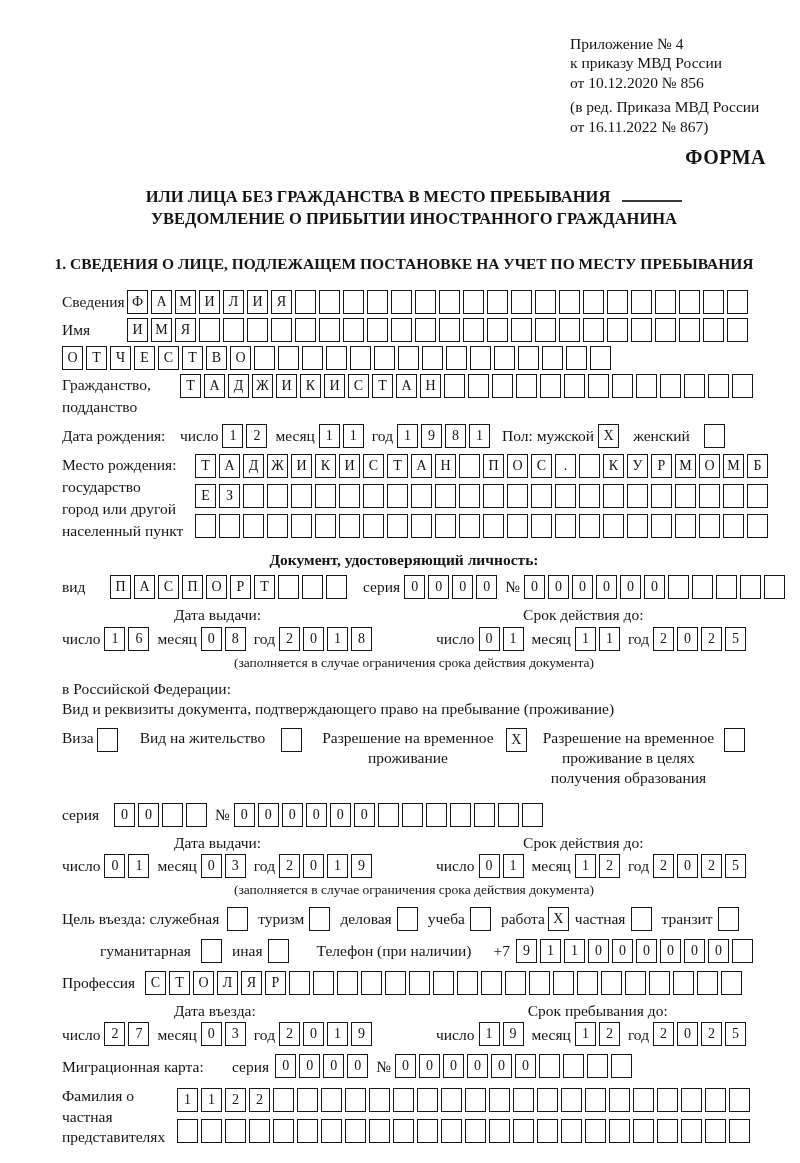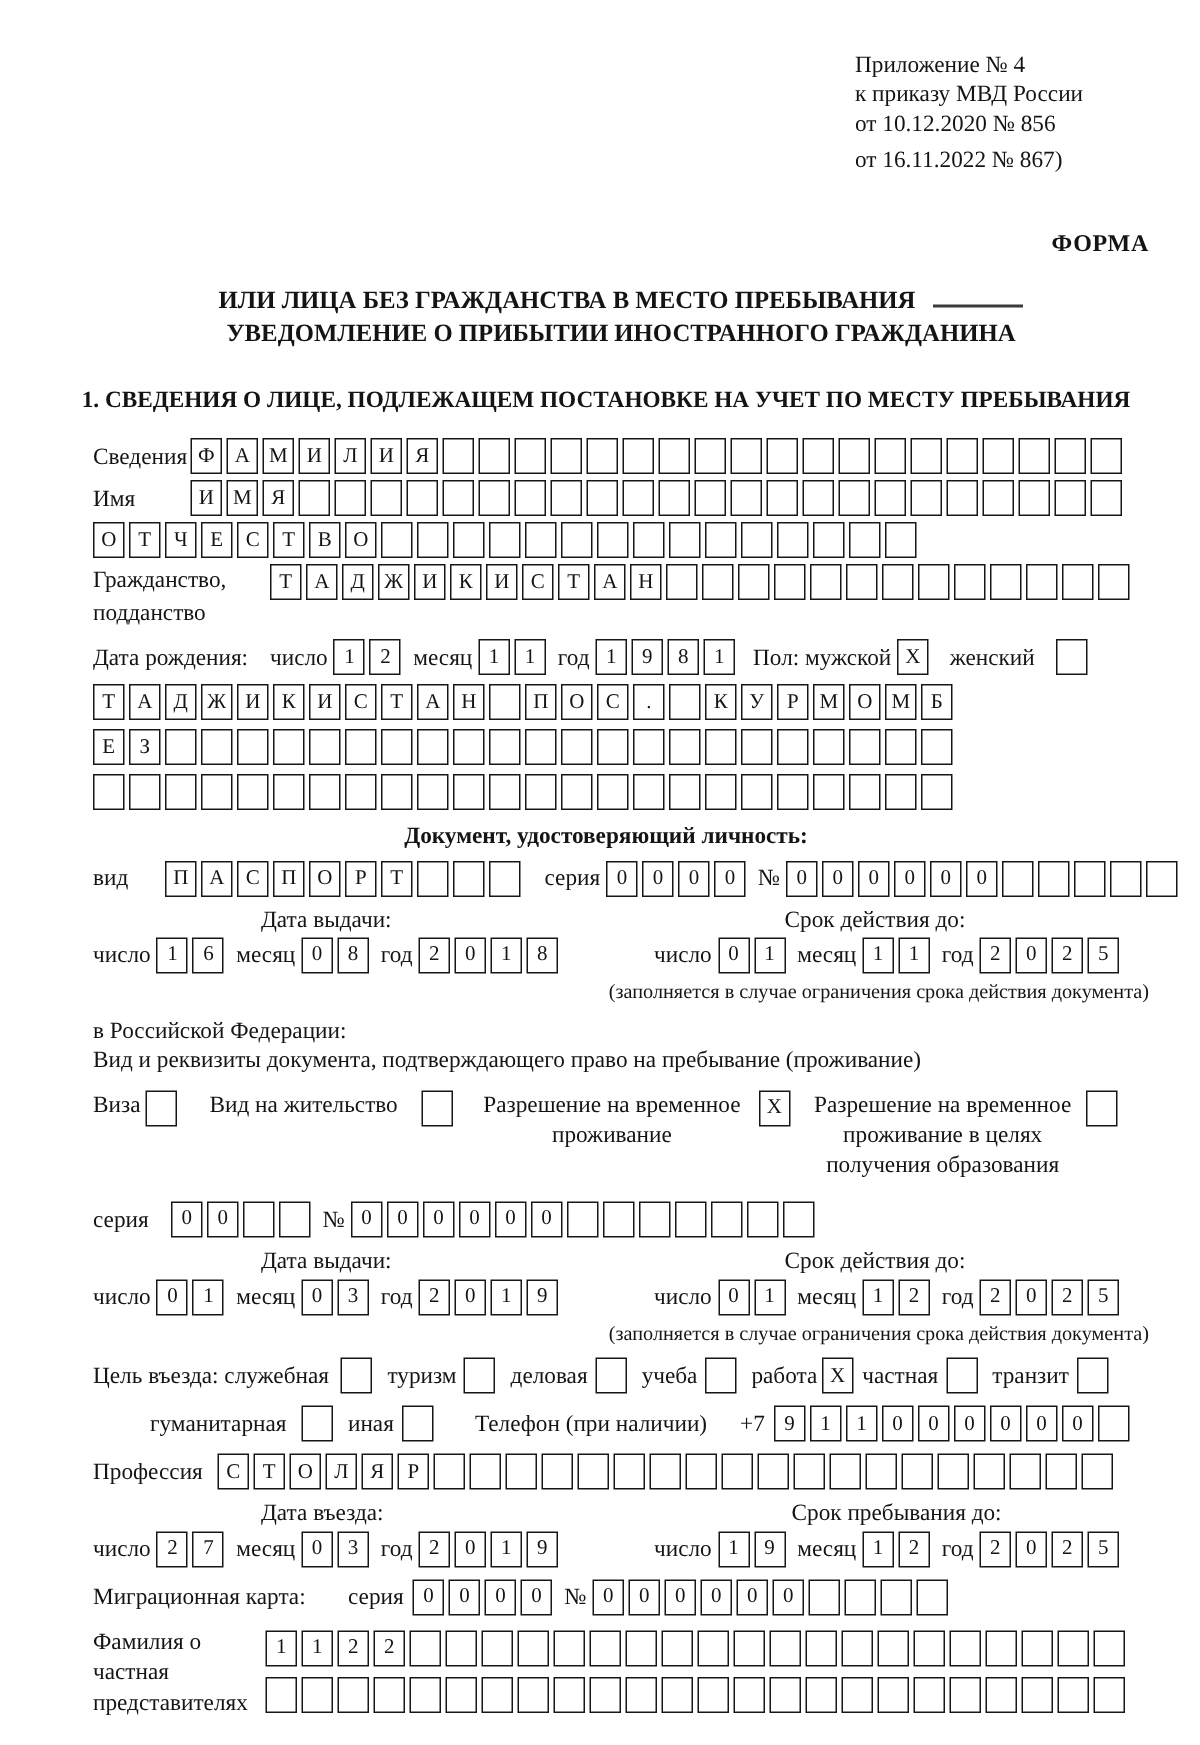"(в ред. Приказа МВД России" div { html: none -> <div>(в ред. Приказа МВД России</div> }
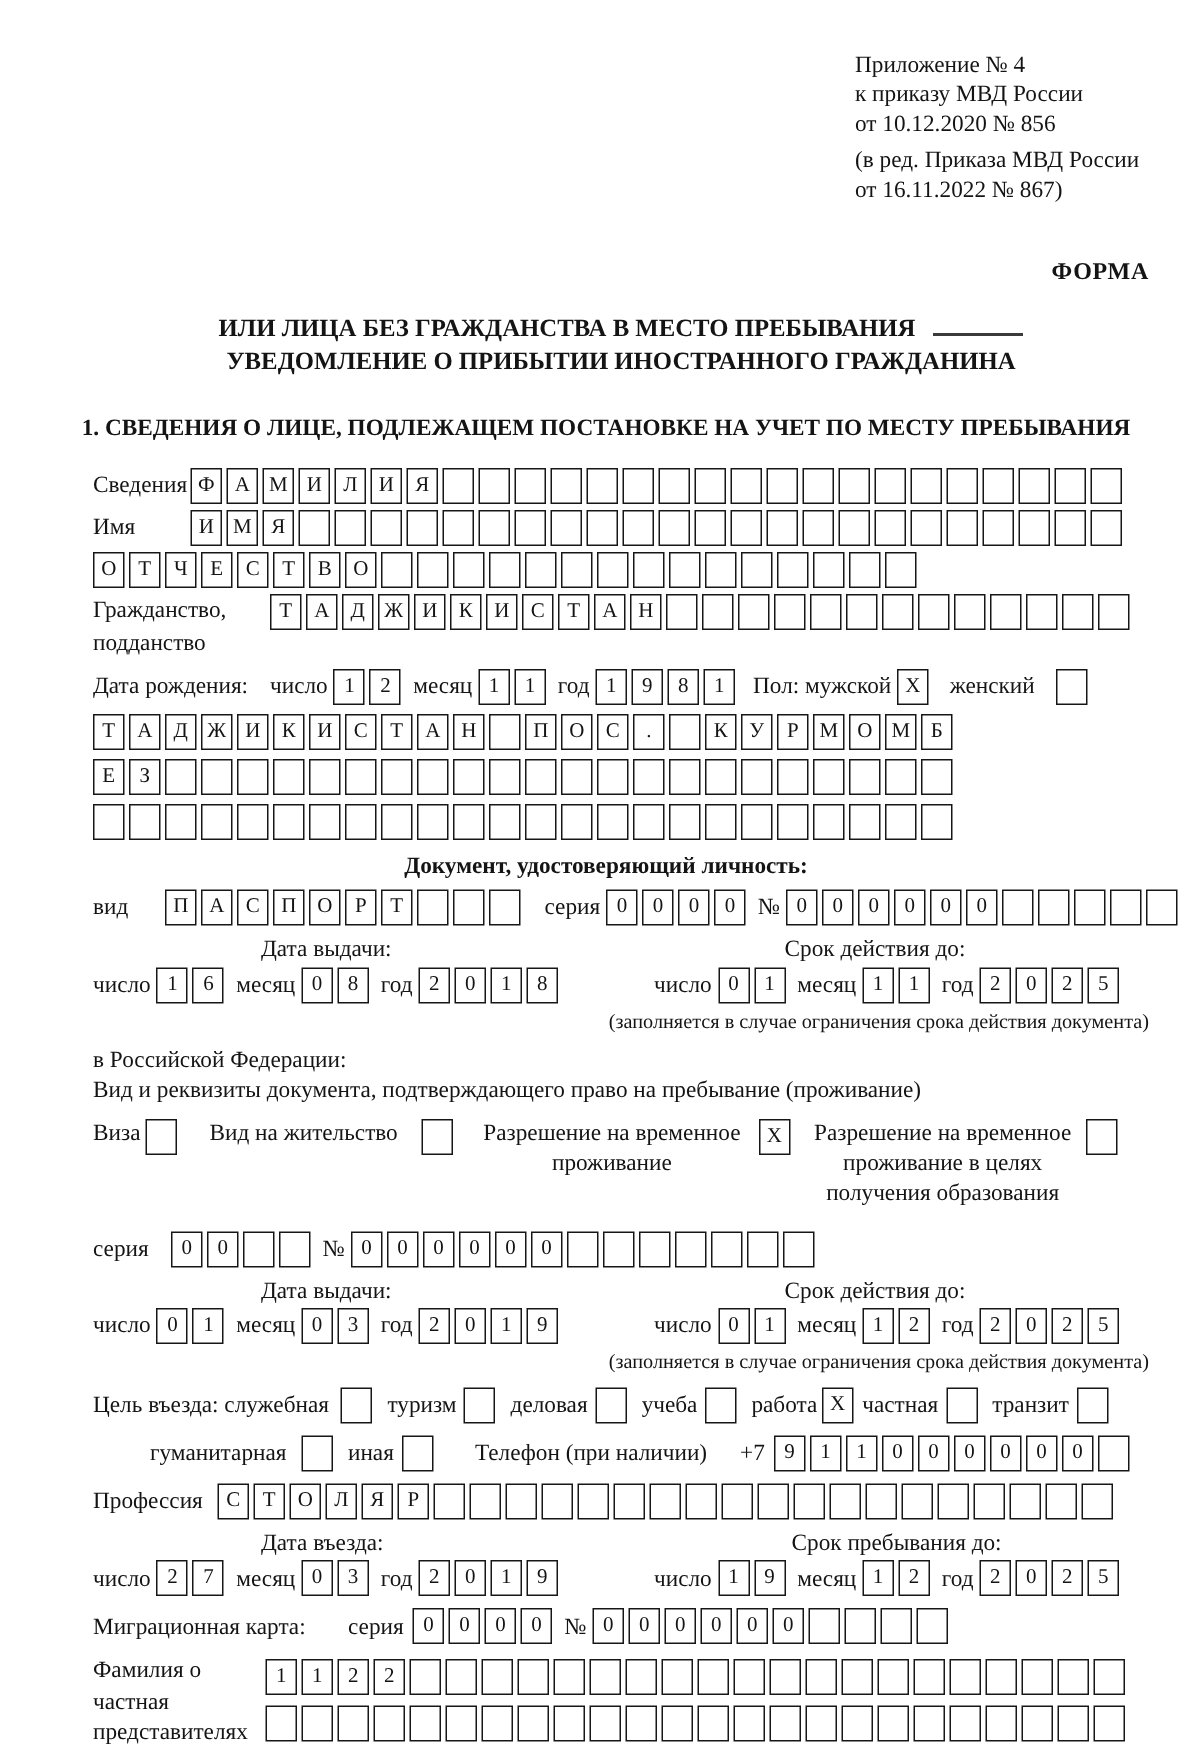"ФОРМА" .forma { font-size: 16px -> 20px; margin-top: 36px -> 9px }
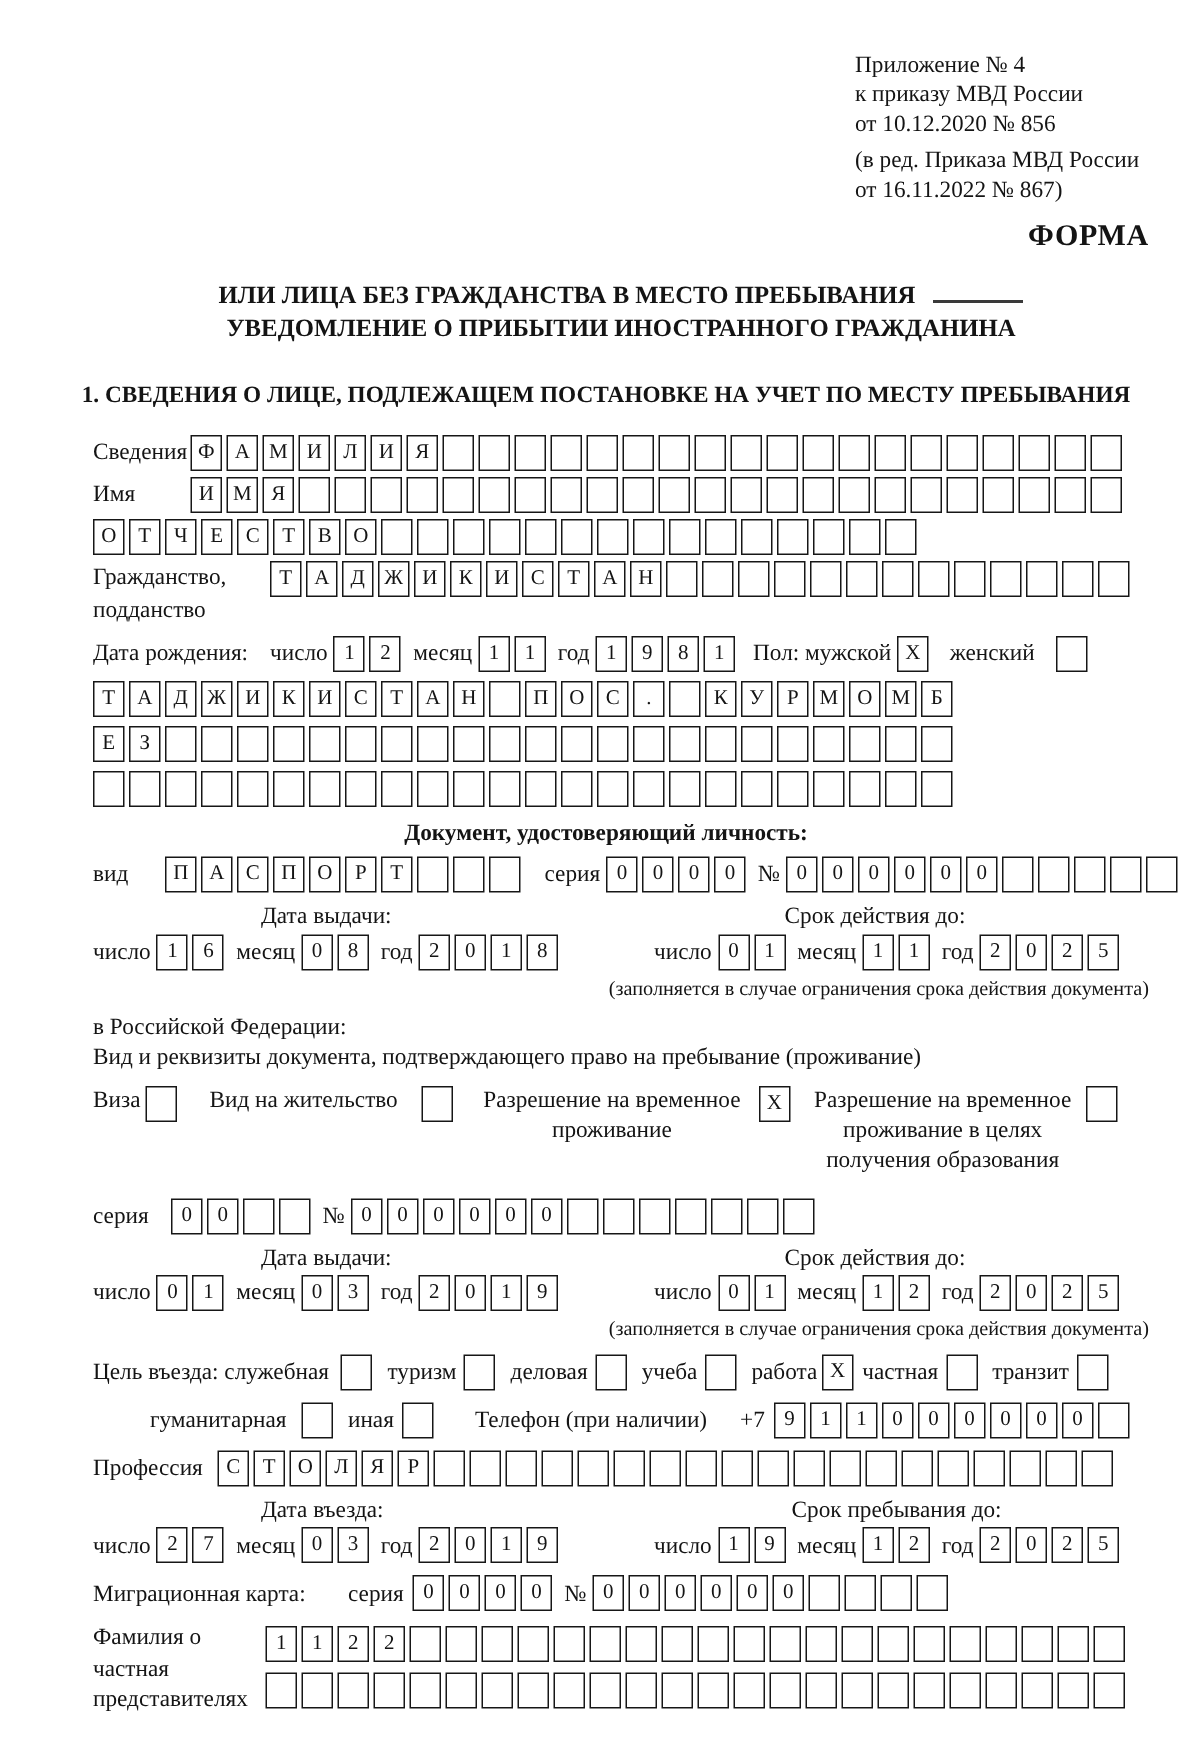"Место рождения:" span.lbl2 { html: none -> <span> <span>Место рождения:</span><br> <span>государство</span><br> <span>город или другой</span><br> <span>населенный пункт</span> </span> }
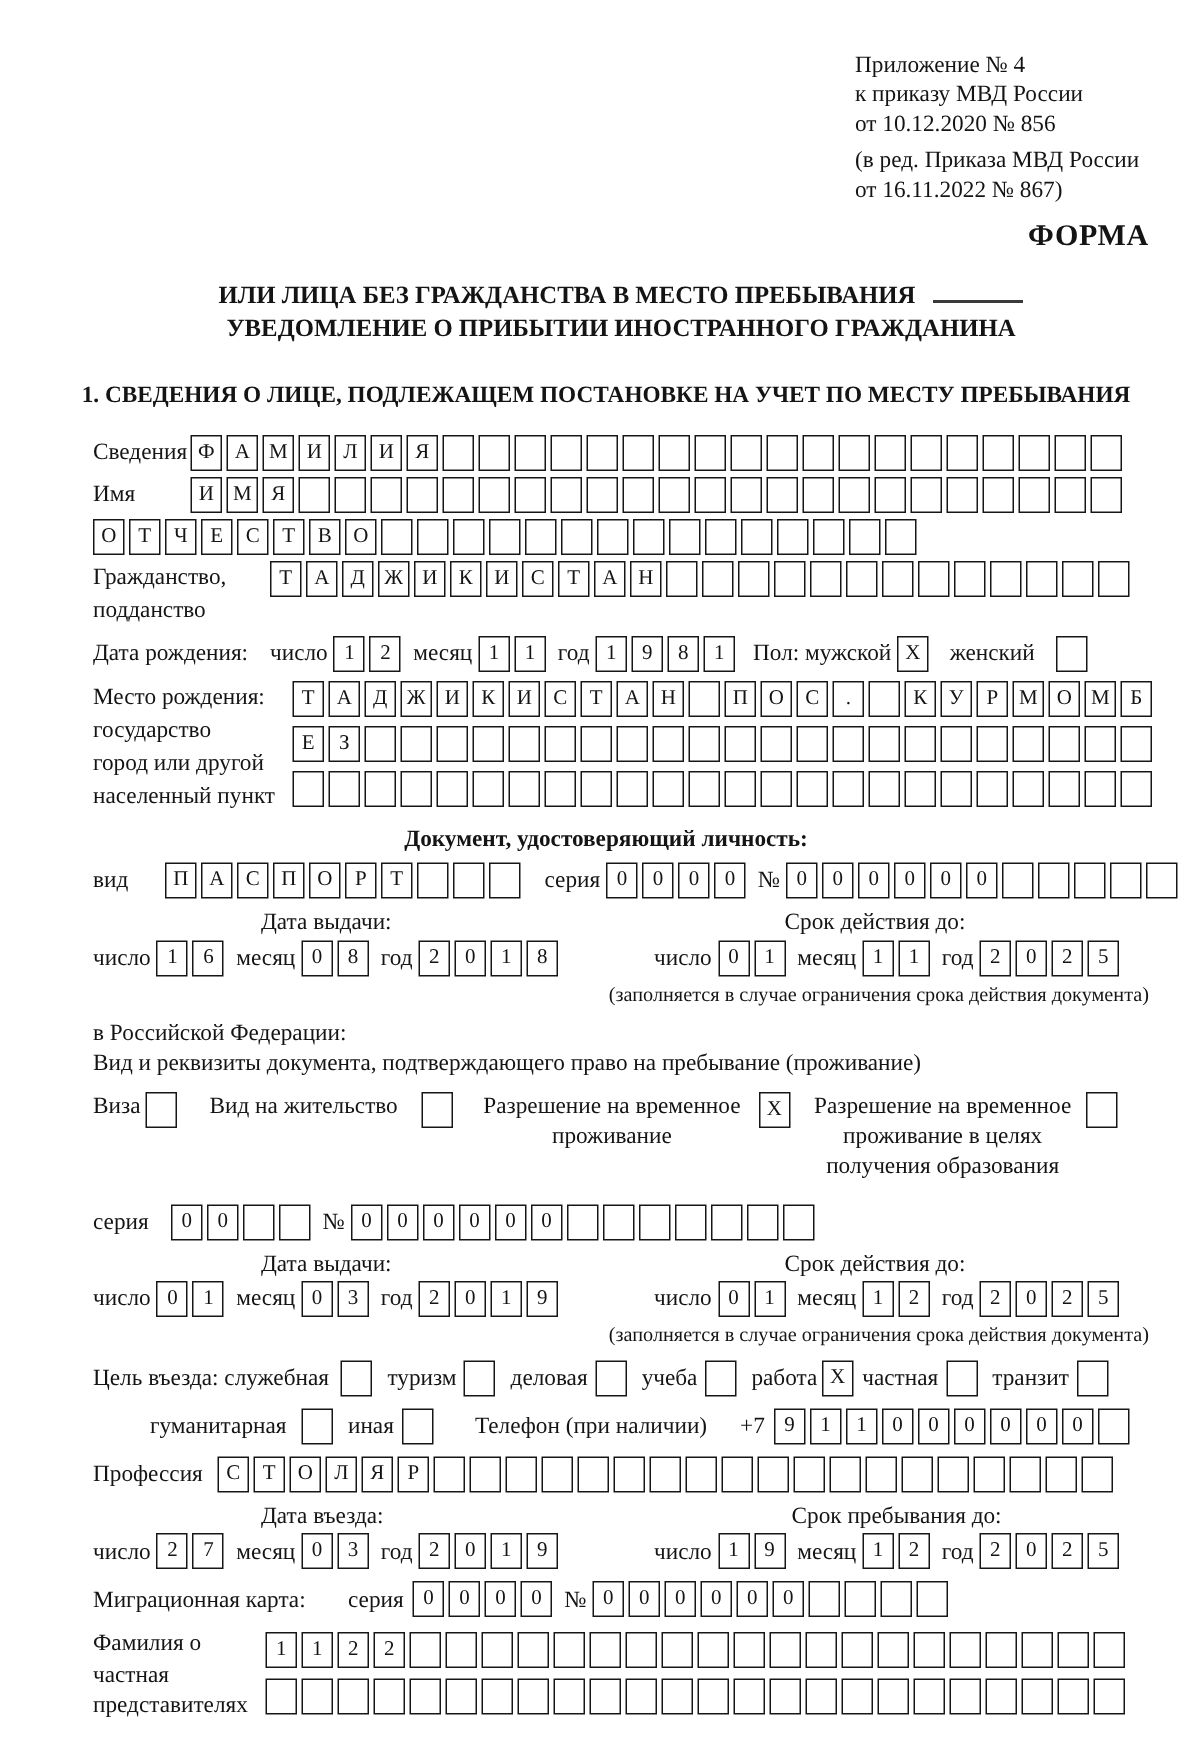"(заполняется в случае ограничения срока" .note { text-align: right -> center }
